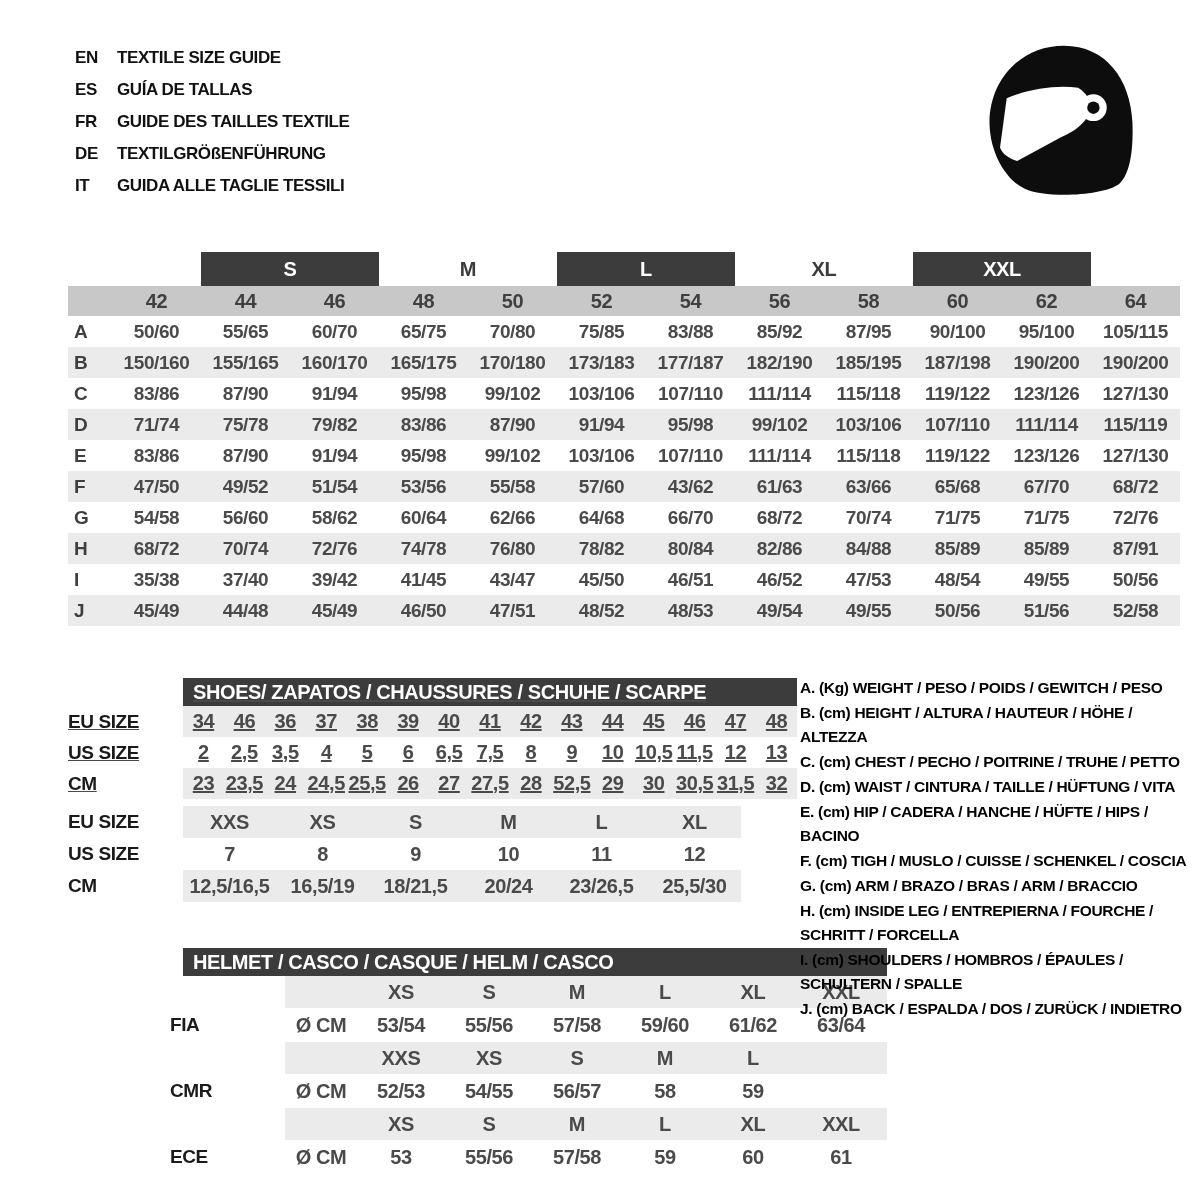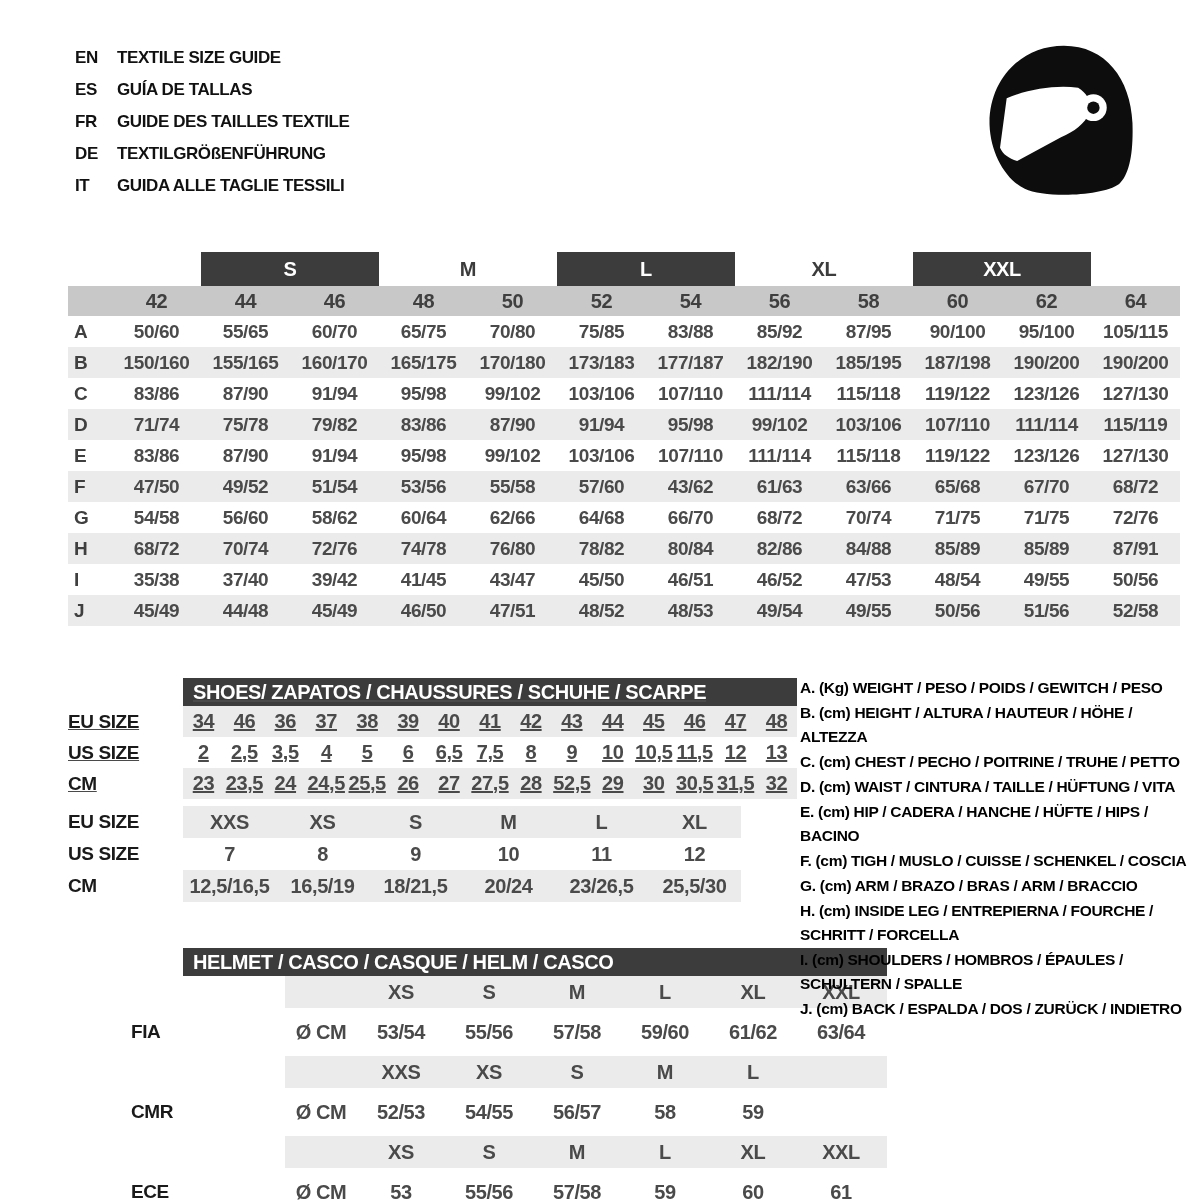"FIA" .helmet .hvals { gap: 39px -> none; height: 48px -> 34px }
